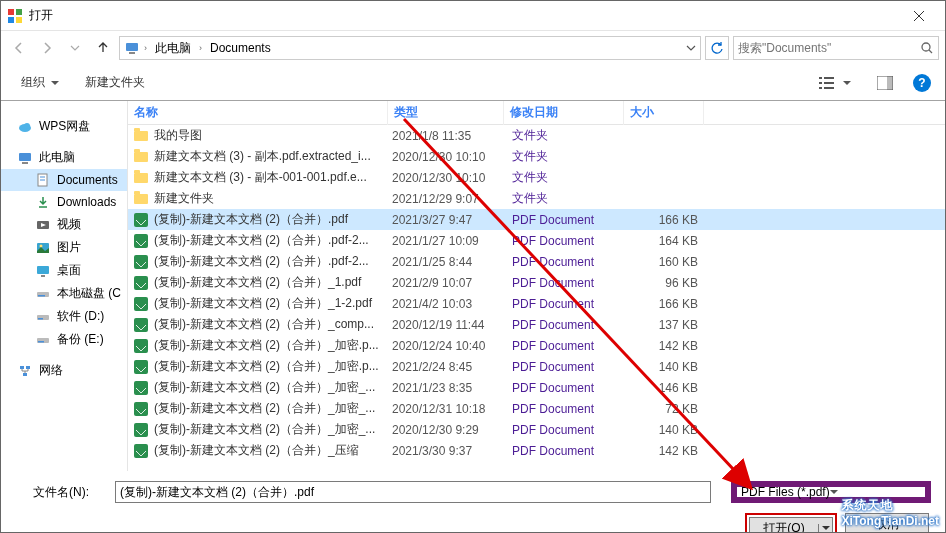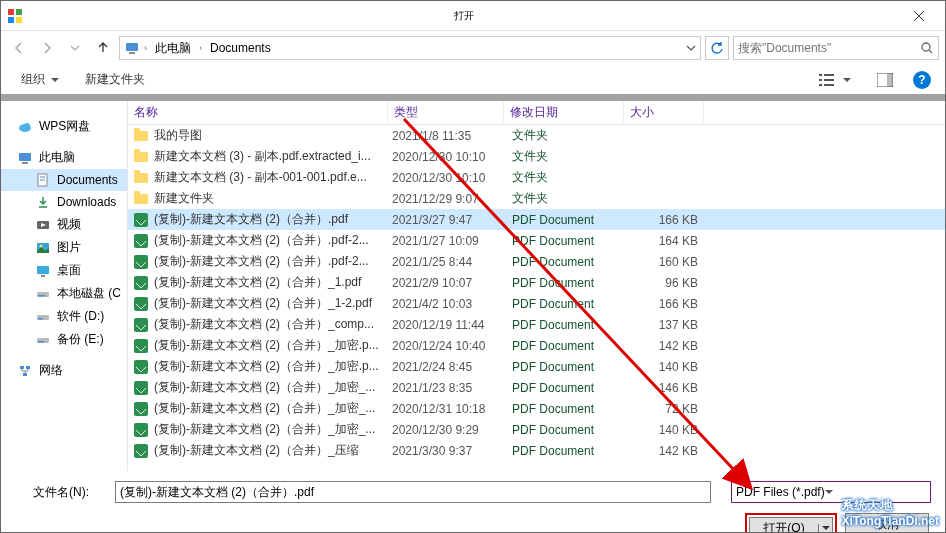"打开" .title-text { font-size: 10px -> 12px; text-align: center -> none }
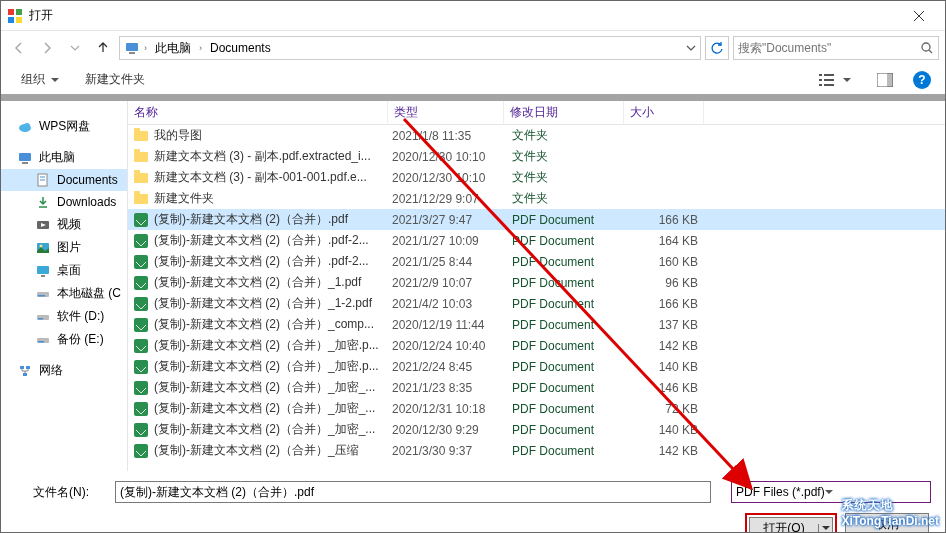"组织" .toolbar { border-bottom: 7px solid #a3a3a3 -> 1px solid #a3a3a3 }
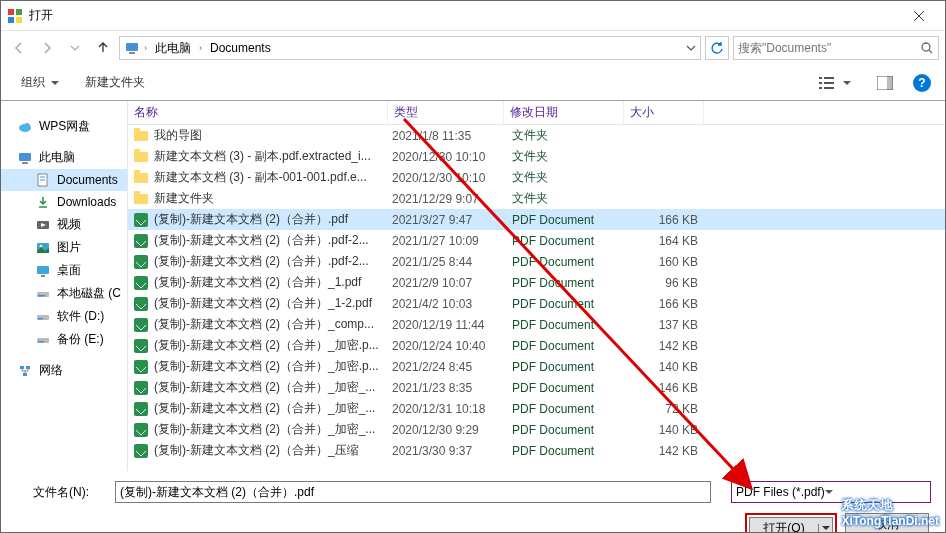"名称" .fh-col { color: #4c1d95 -> #3b82f6; font-weight: none -> bold }
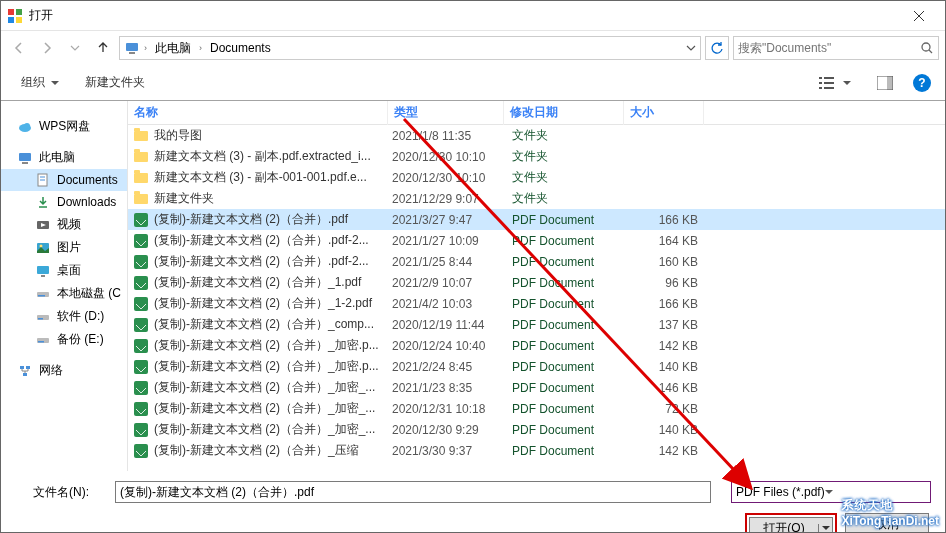"文件夹" .fc-type { color: #14532d -> #4c1d95 }
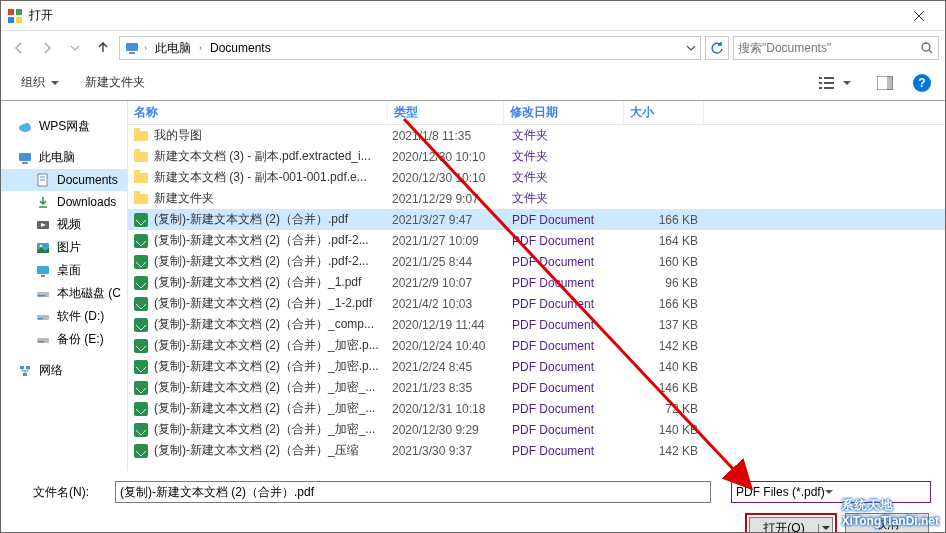"PDF Files (*.pdf)" .filter-select { border: 1px solid #701a75 -> 6px solid #701a75 }
